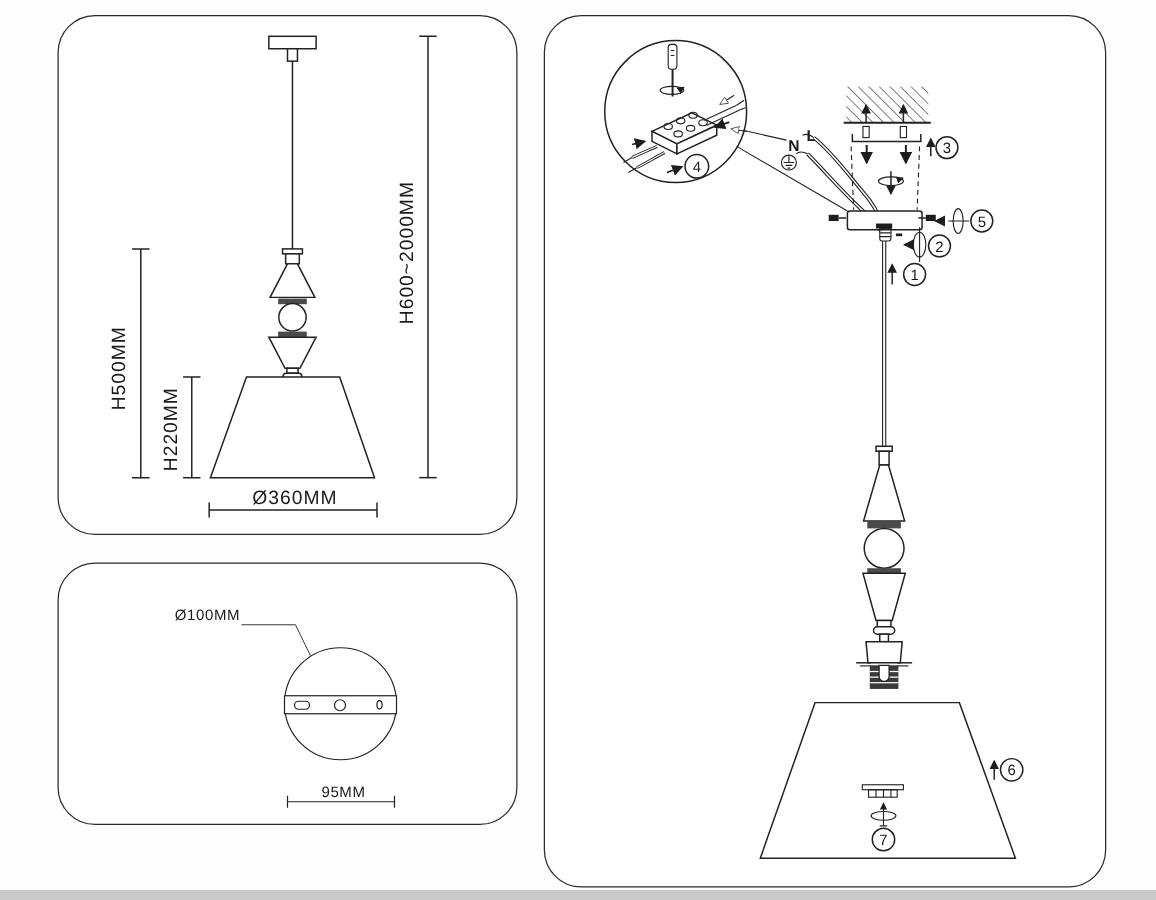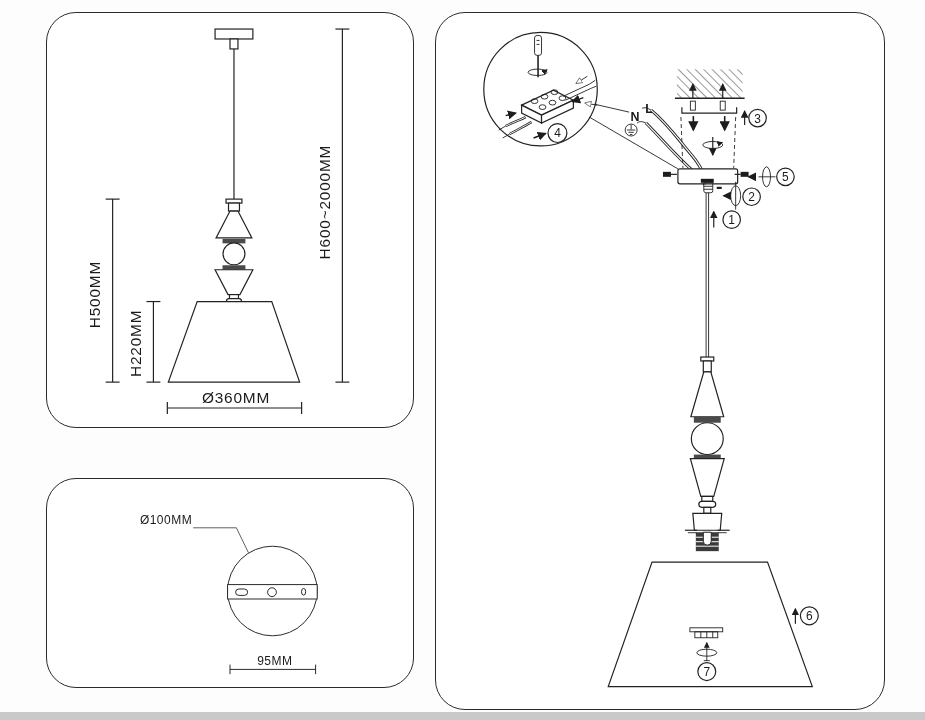"Ø100MM" #panel-canopy { margin-top: 28px -> none }
